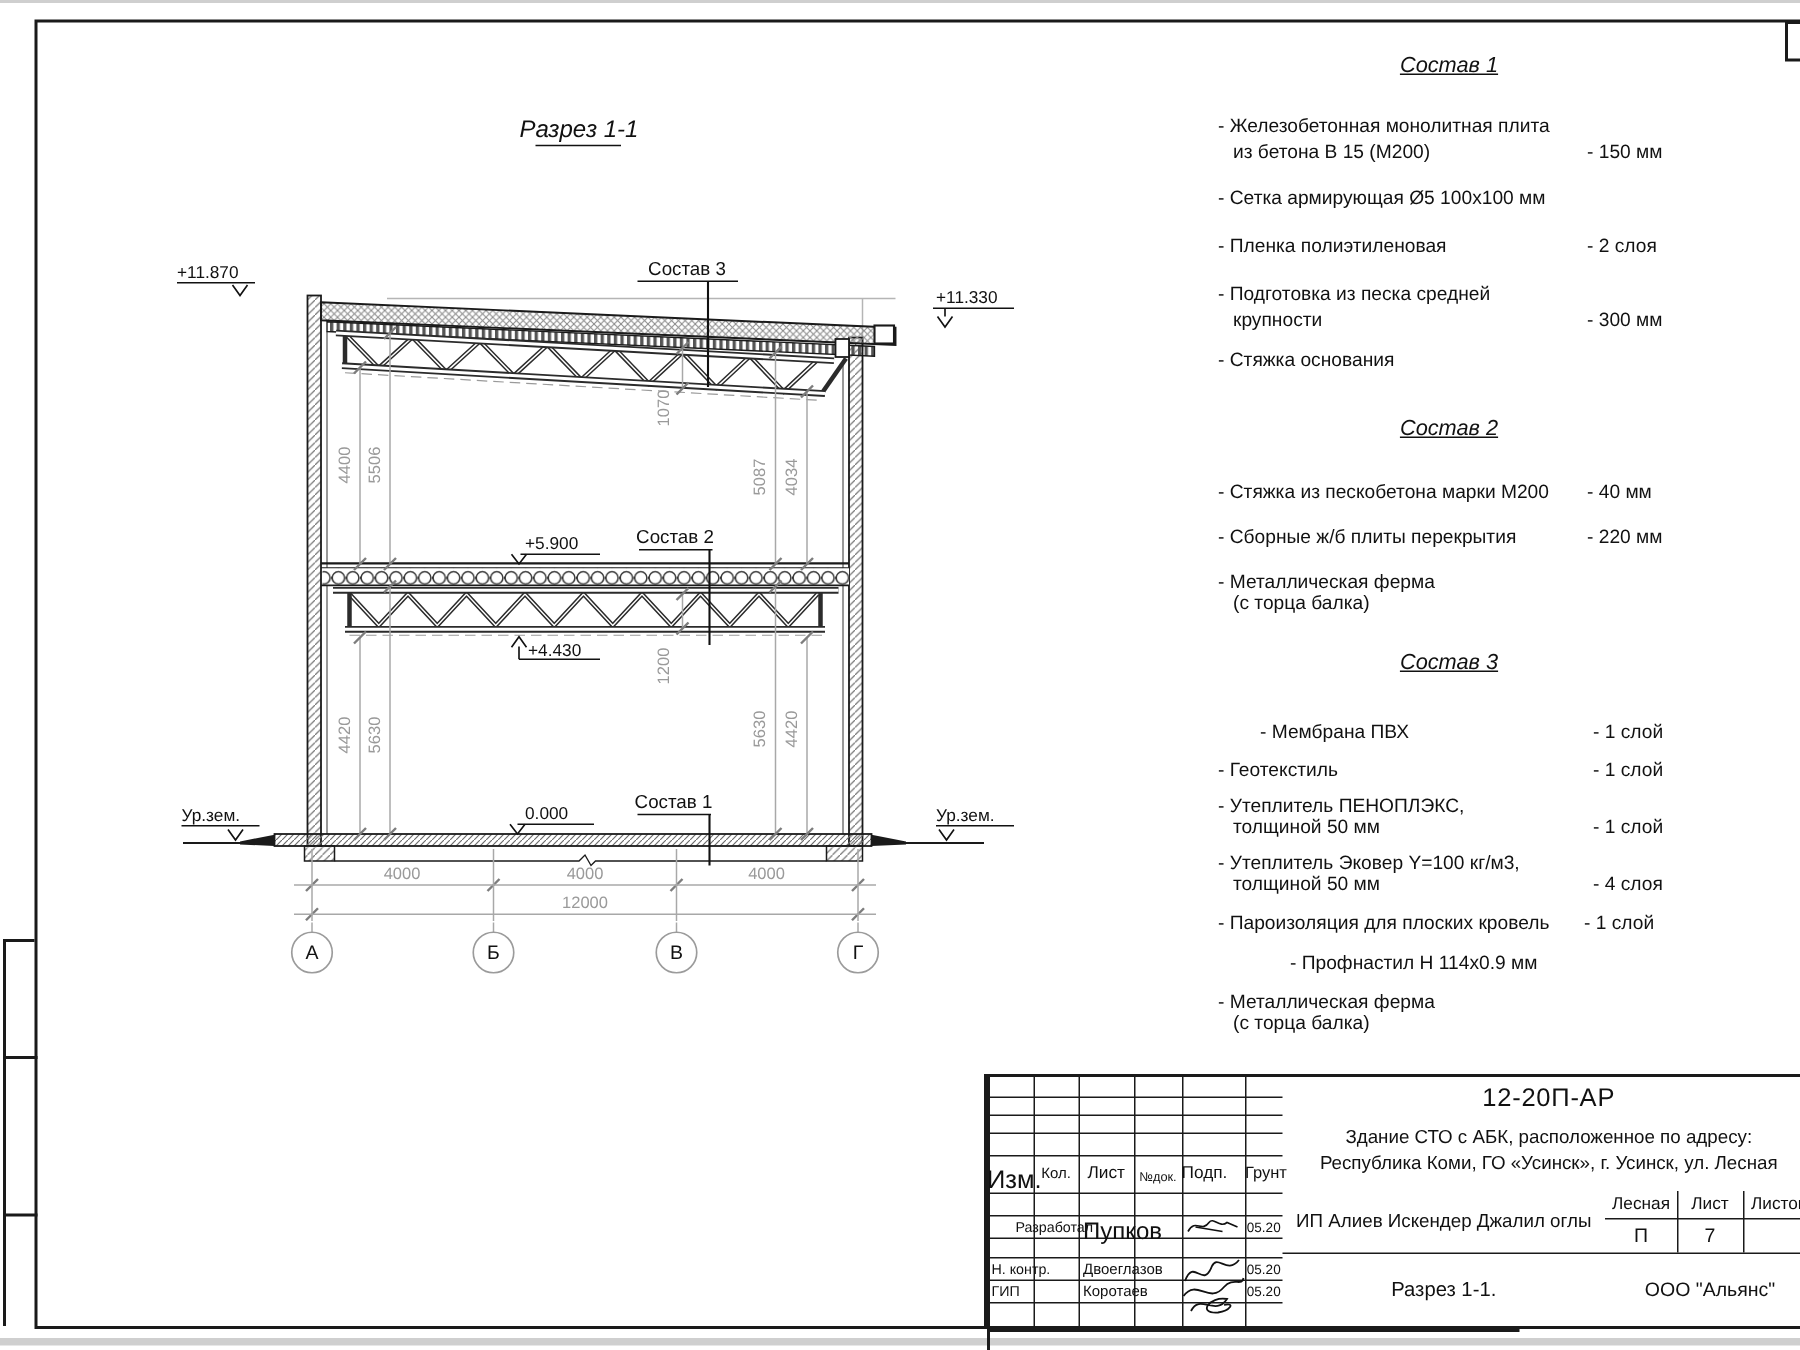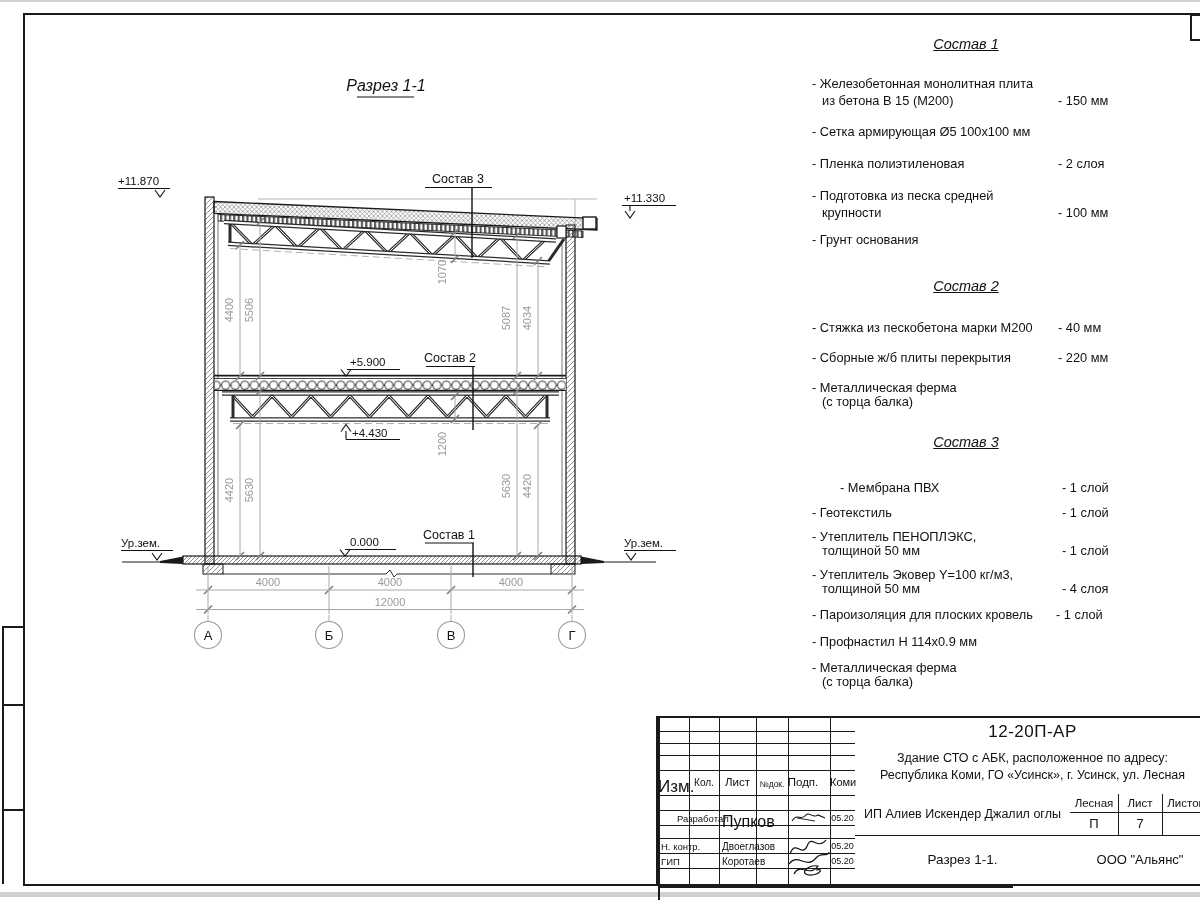"- 100 мм" div.t { text: 100 -> 300 }
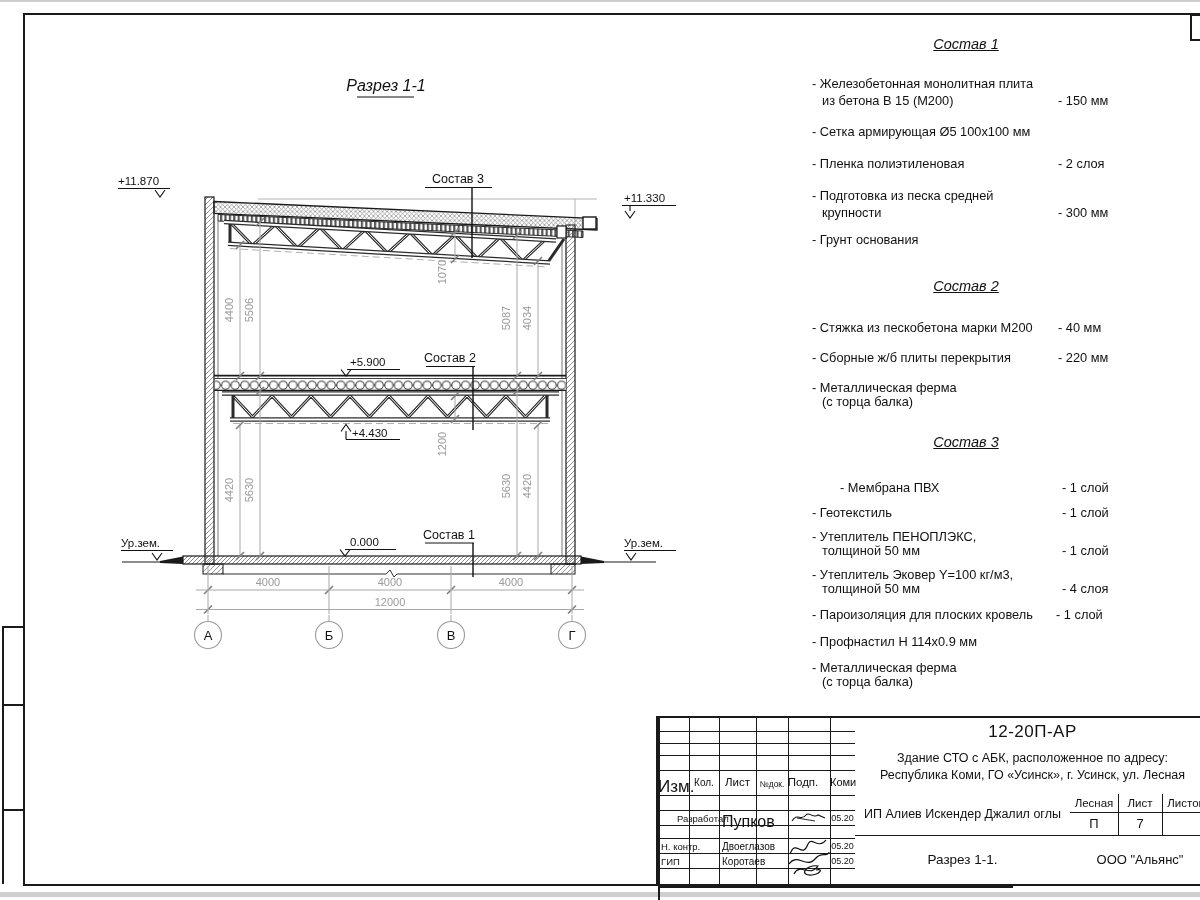"- Грунт основания" div.t { text: Грунт -> Стяжка }
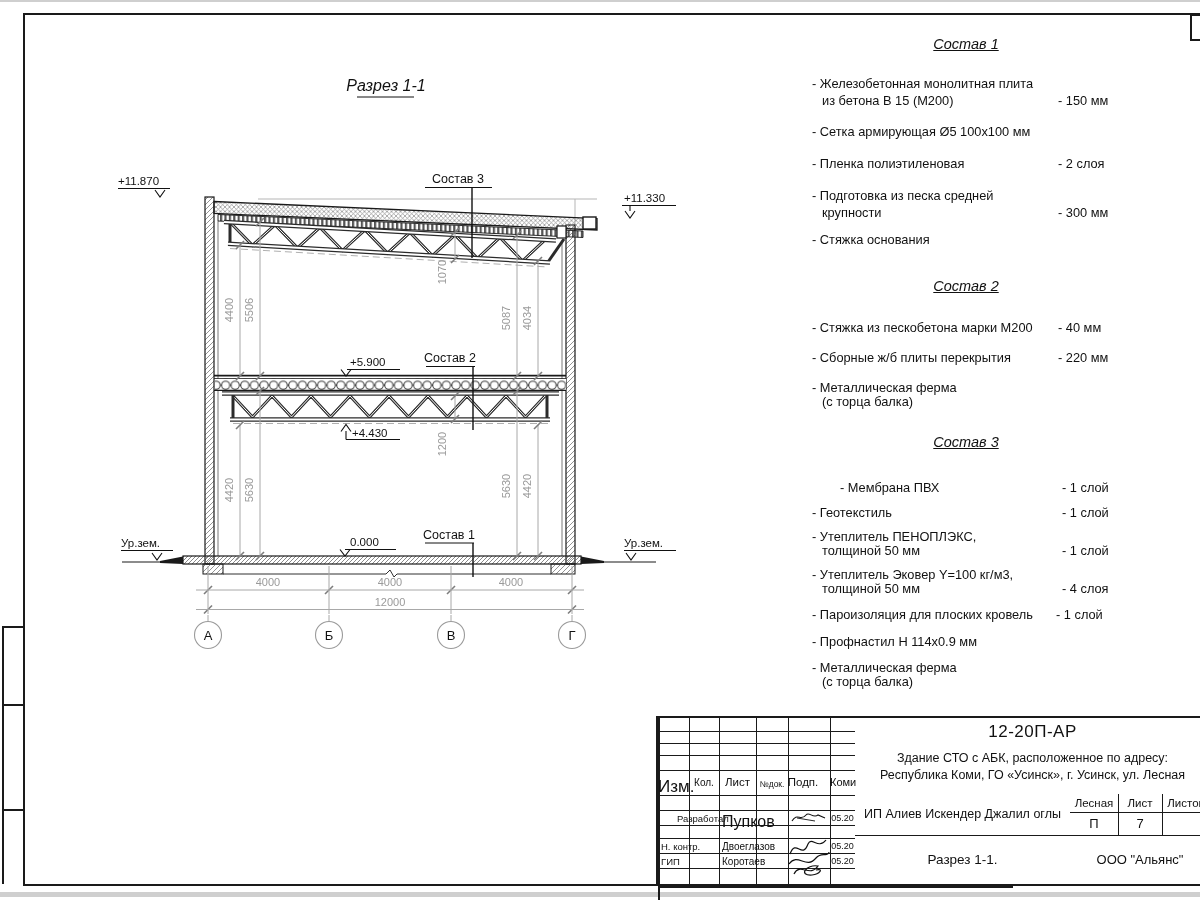"- Профнастил Н 114х0.9 мм" div.t { left: 812px -> 860px }
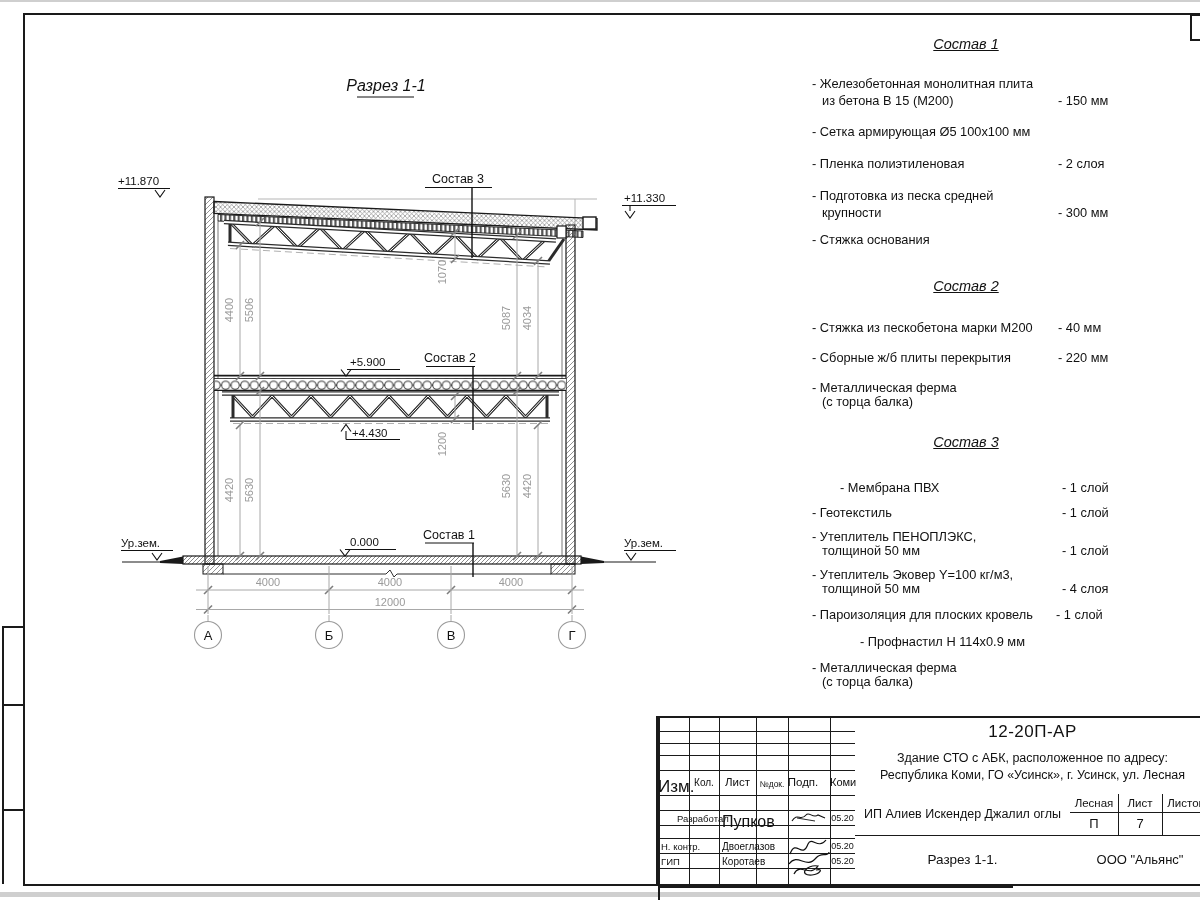"Коми" div.t { text: Коми -> Грунт }
